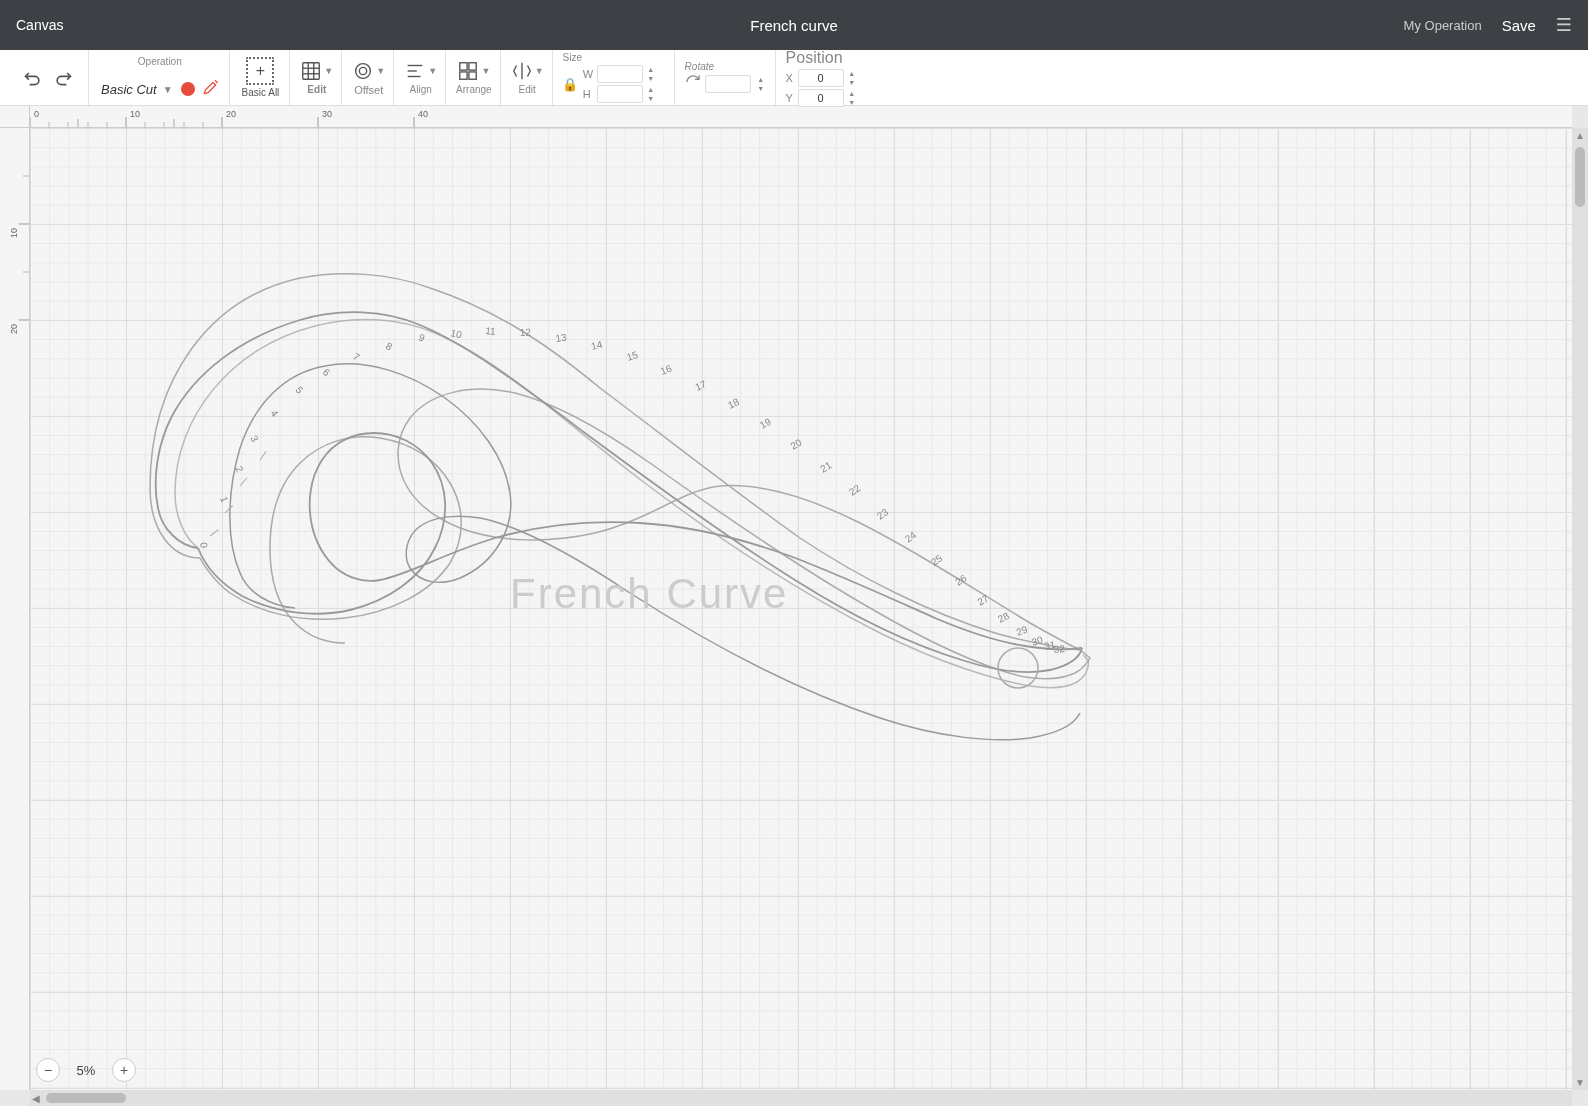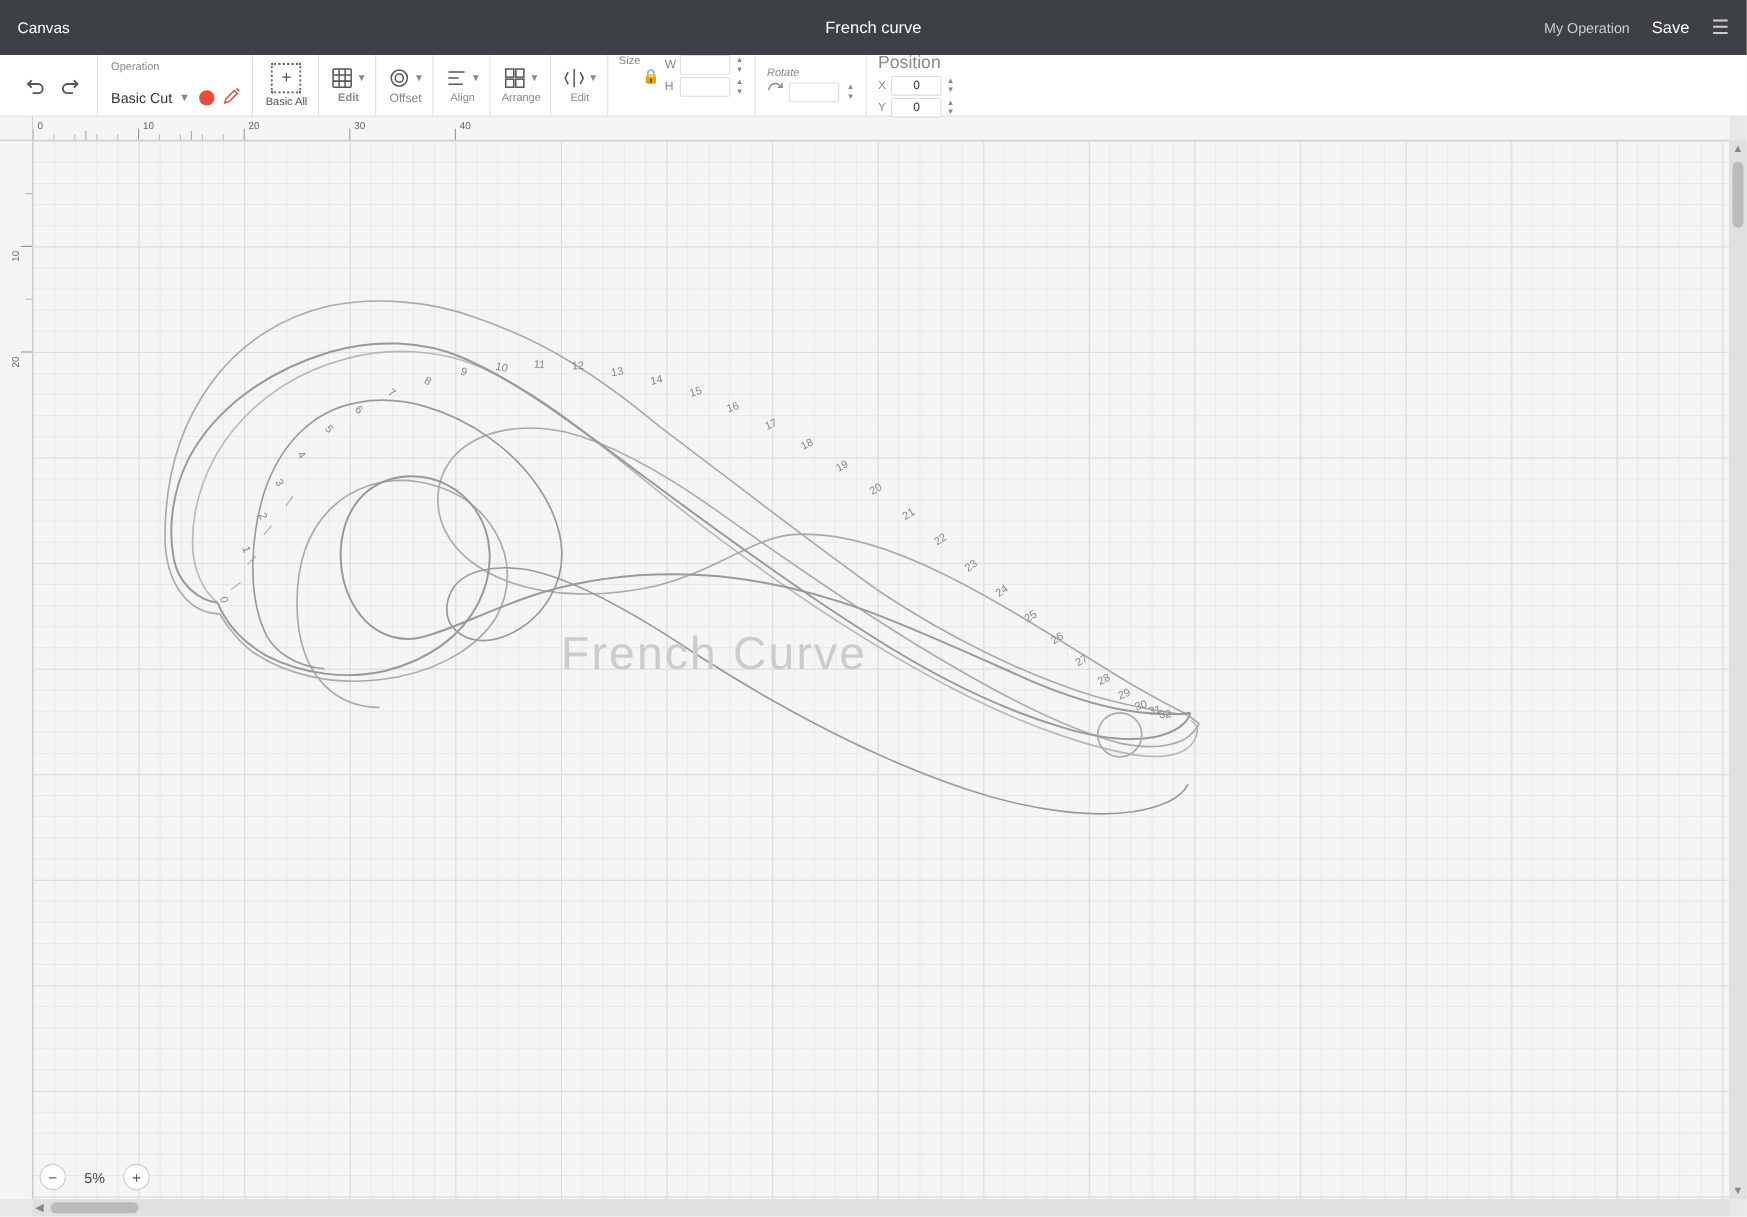"Operation" div.toolbar-section { align-items: flex-start -> center }
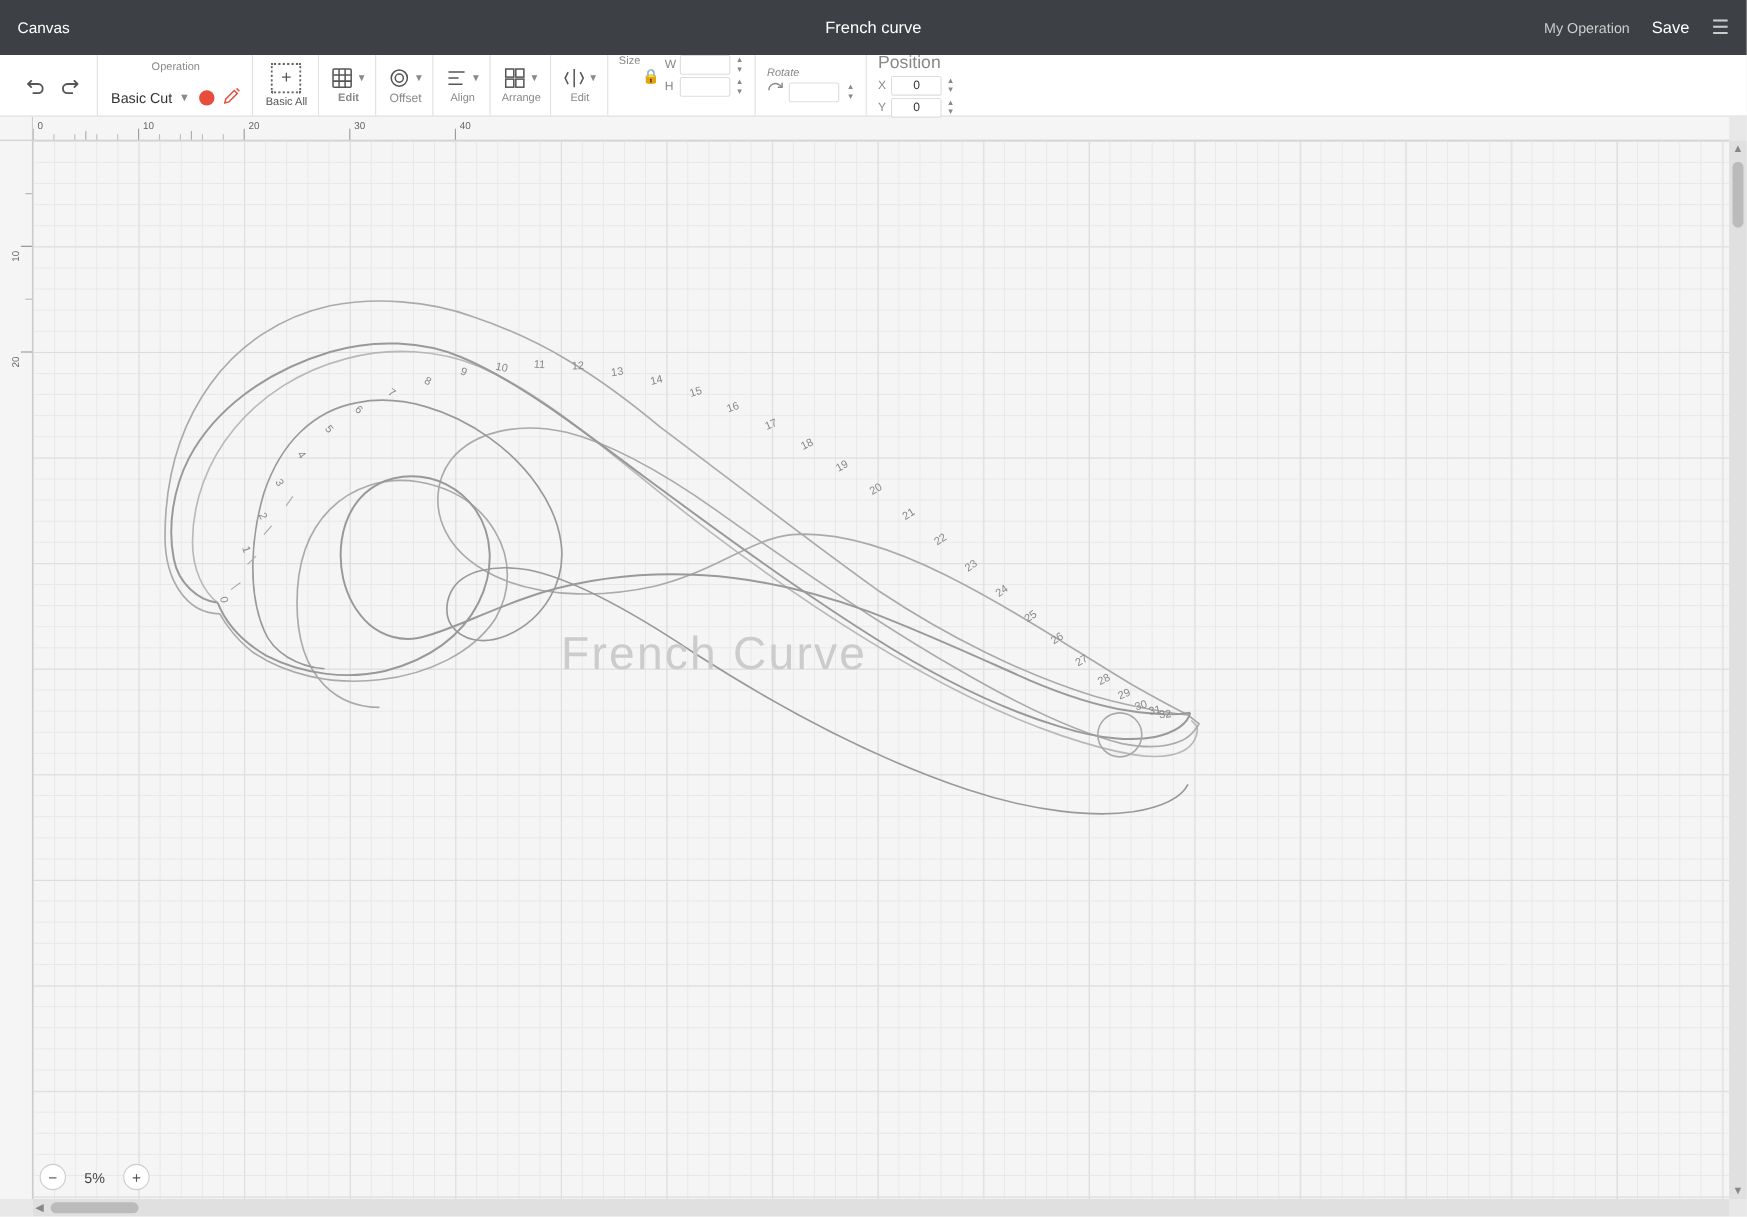"Size" div.toolbar-section { flex-direction: row -> column }
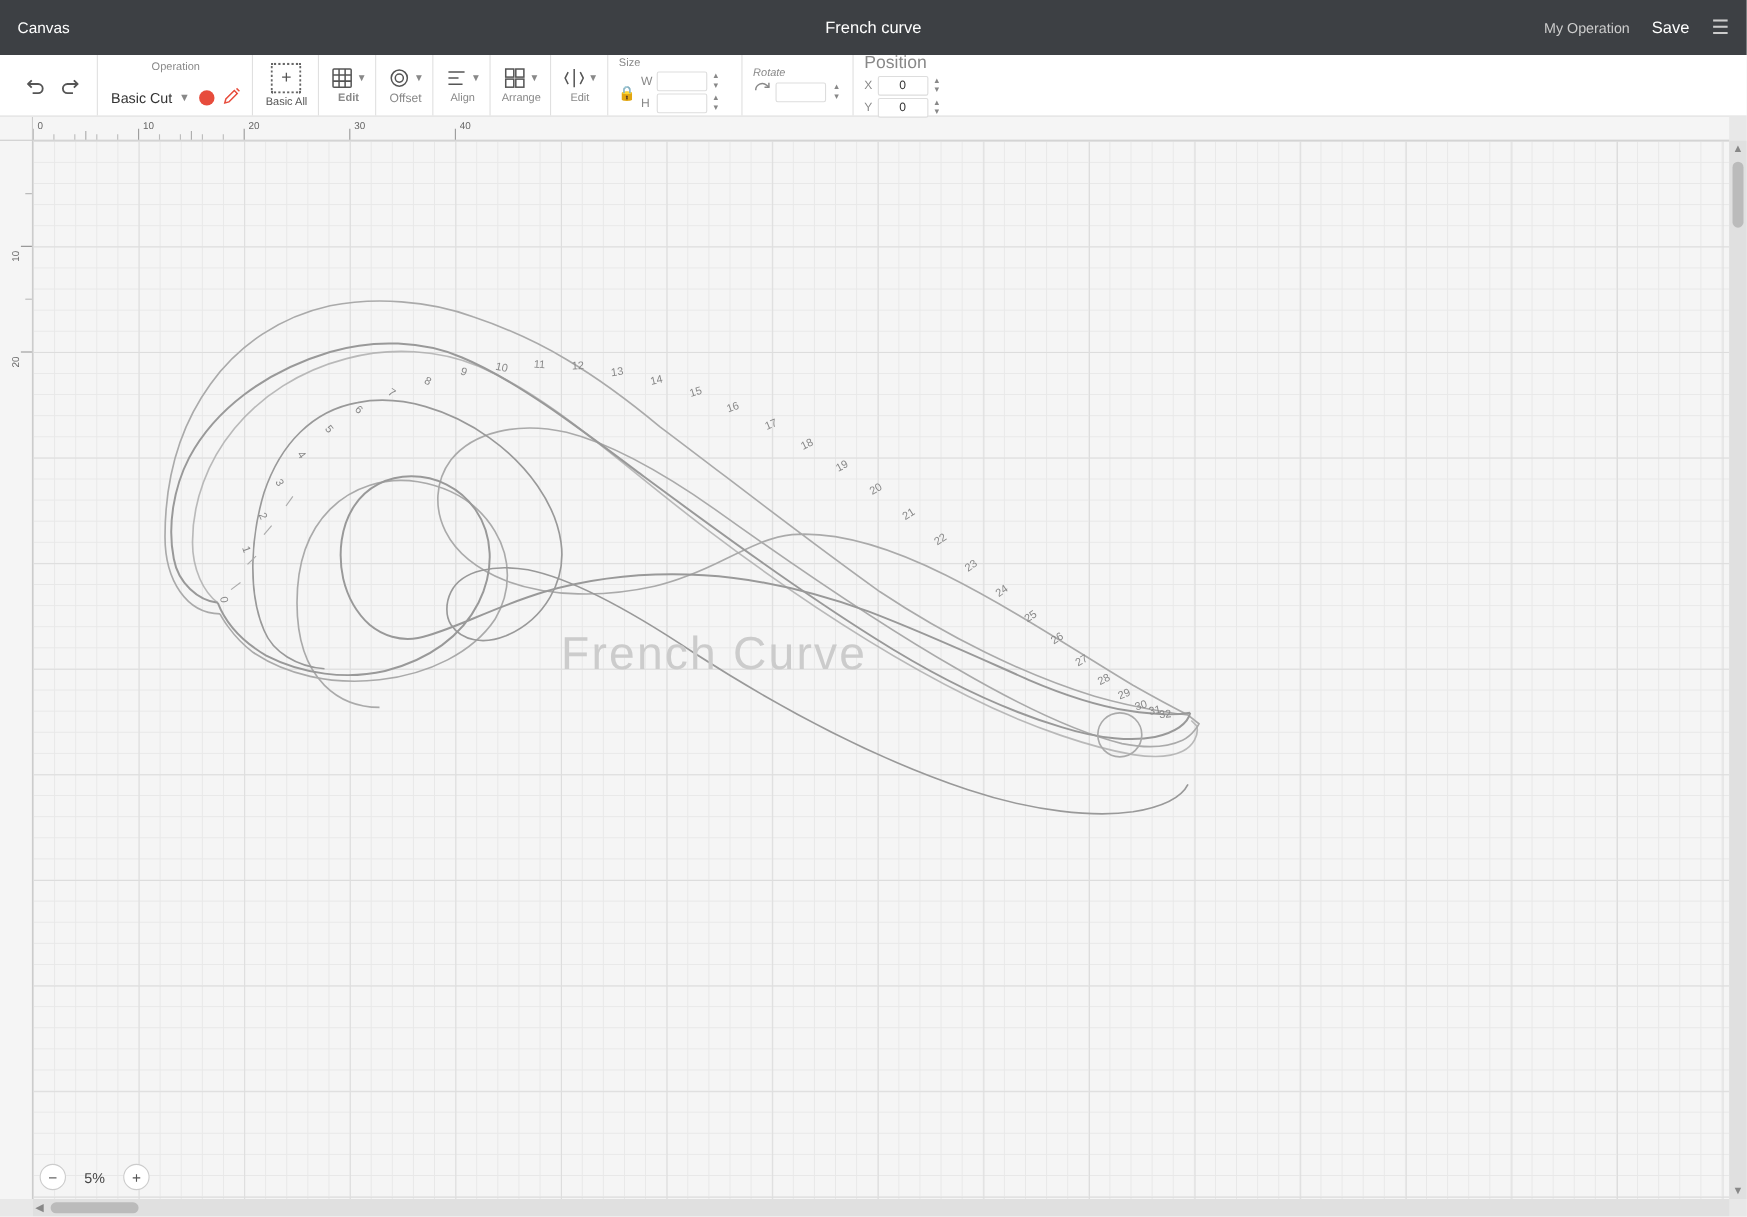"Basic Cut" div { font-style: none -> italic }
